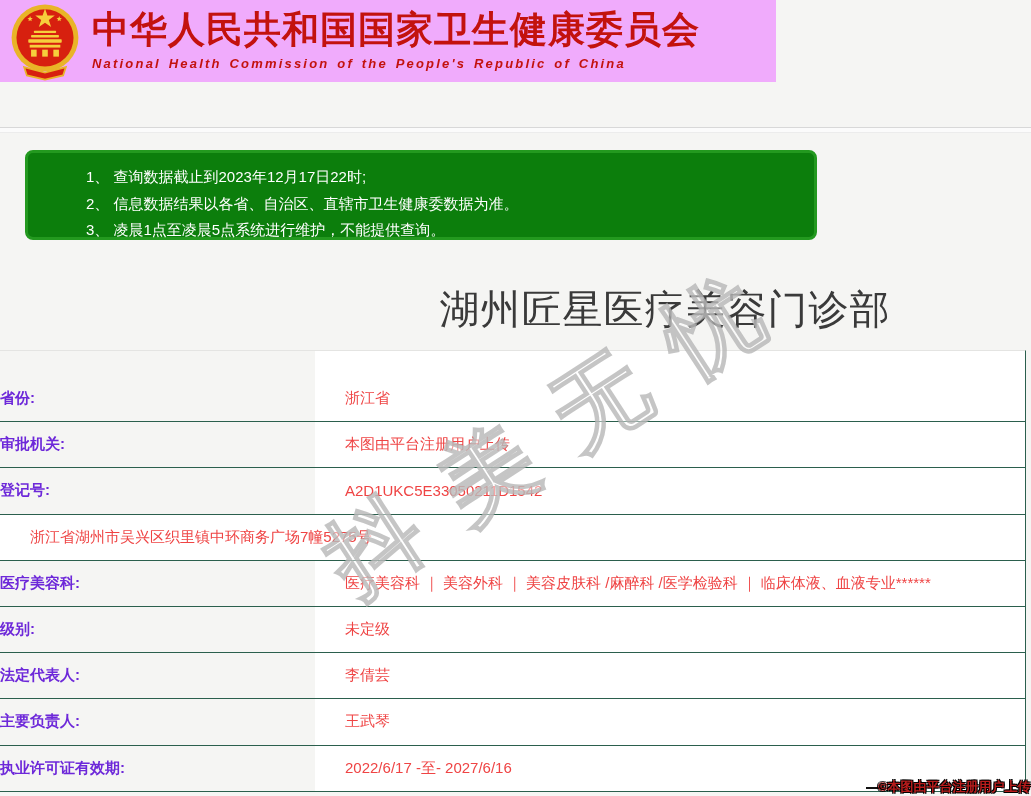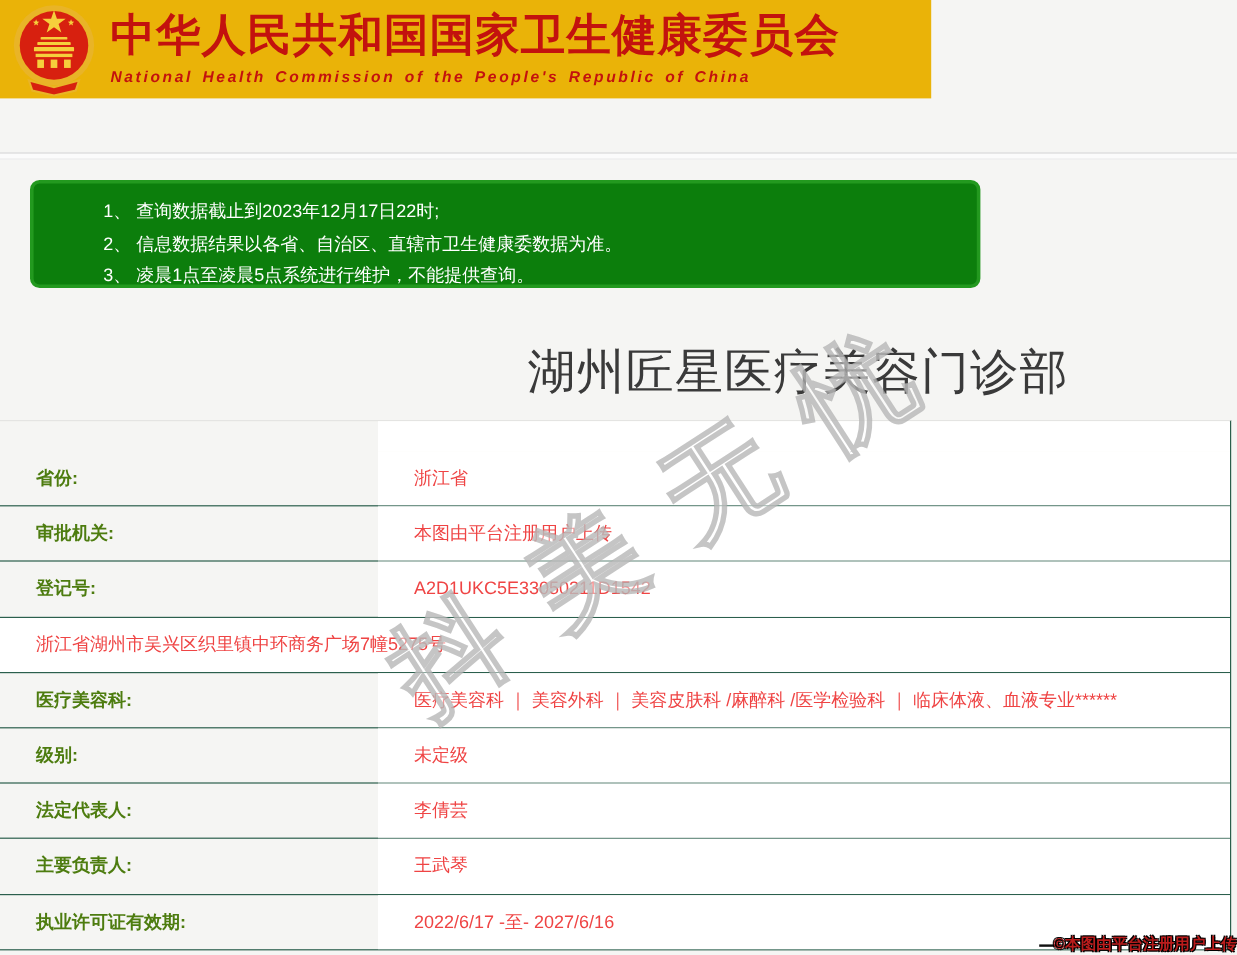"中华人民共和国国家卫生健康委员会" .banner { background: #eab308 -> #f0abfc }
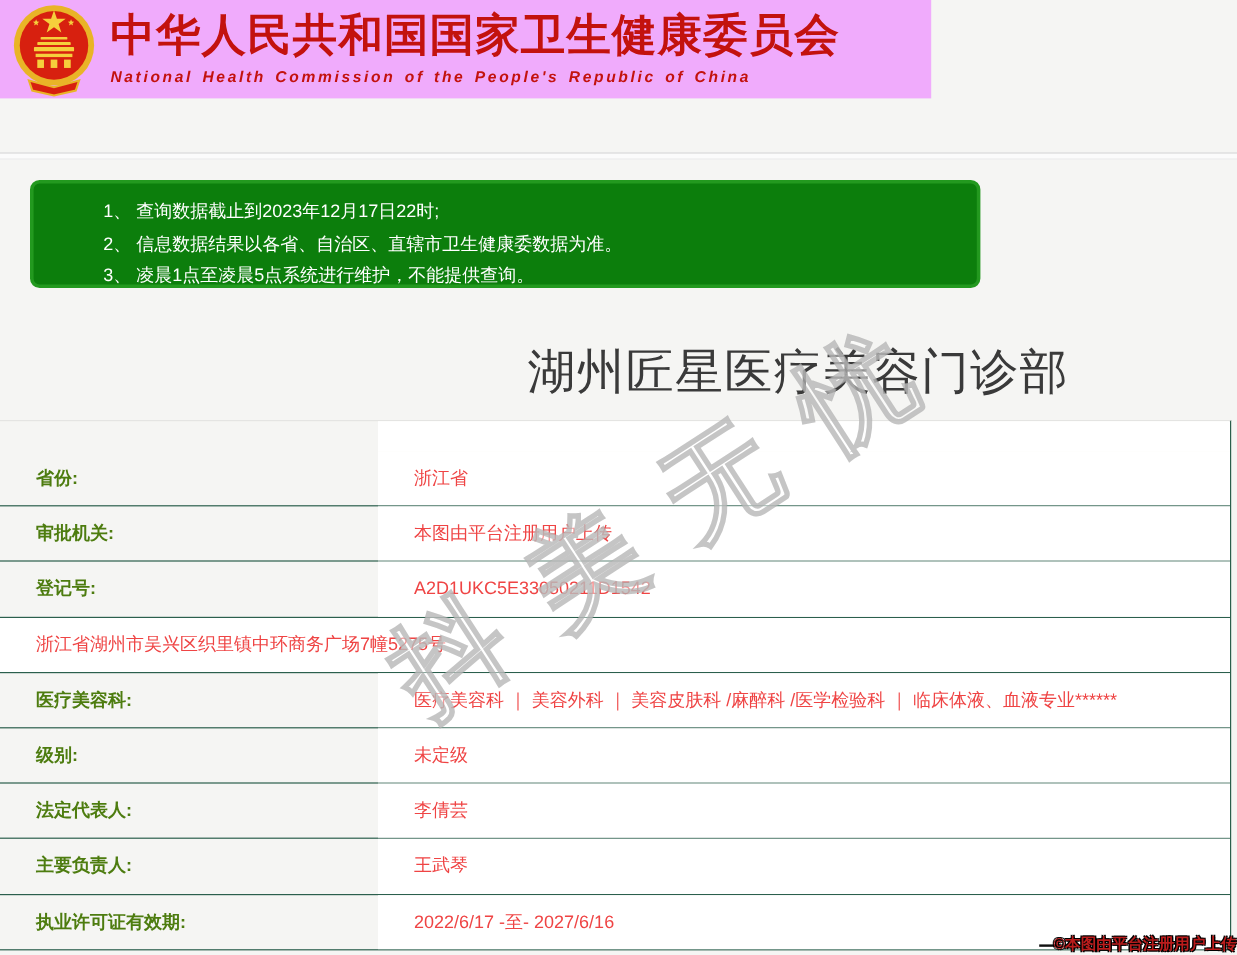"省份:" .label-cell { color: #4d7c0f -> #6d28d9; padding-left: 30px -> none }
